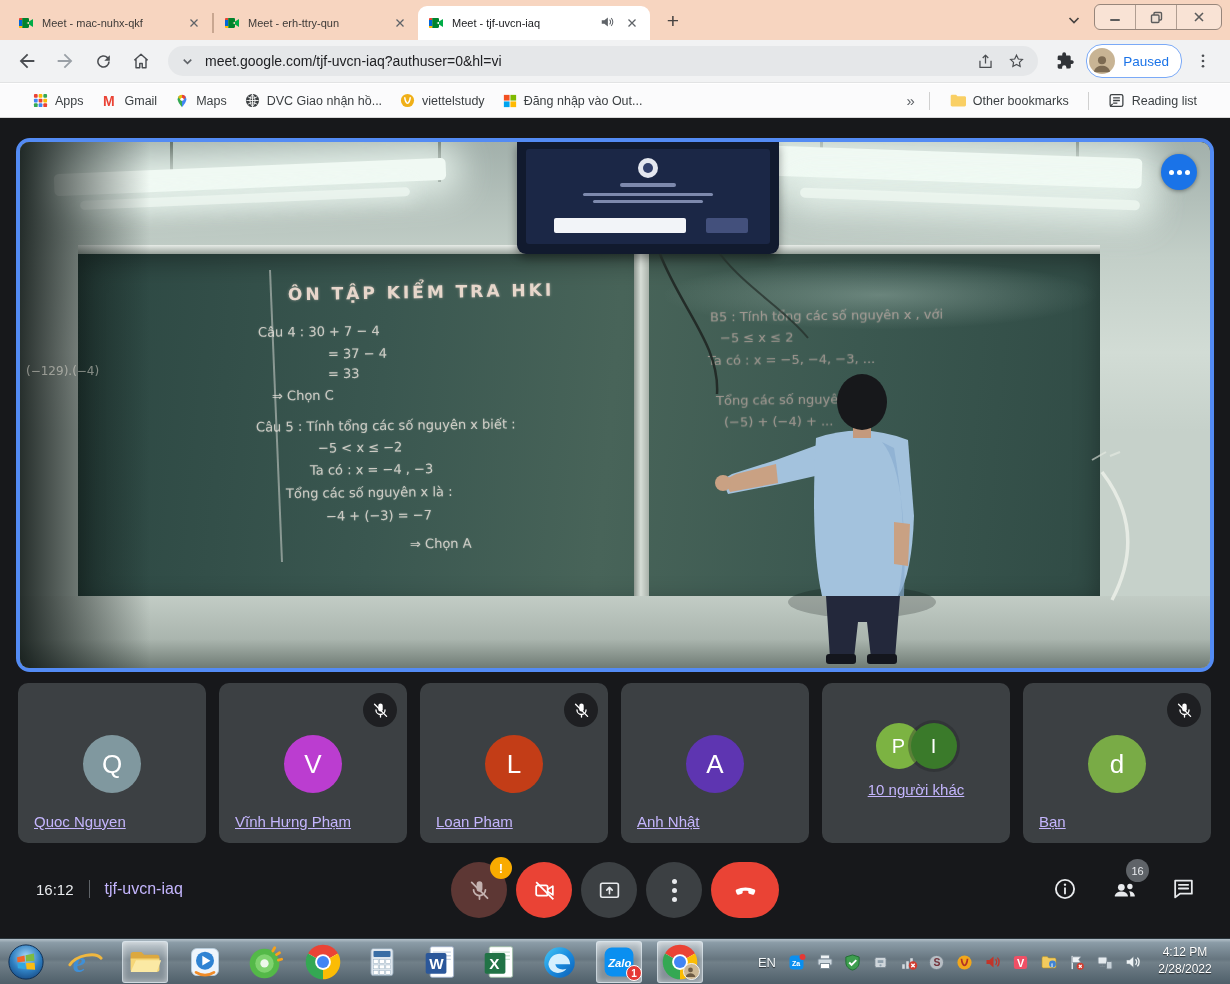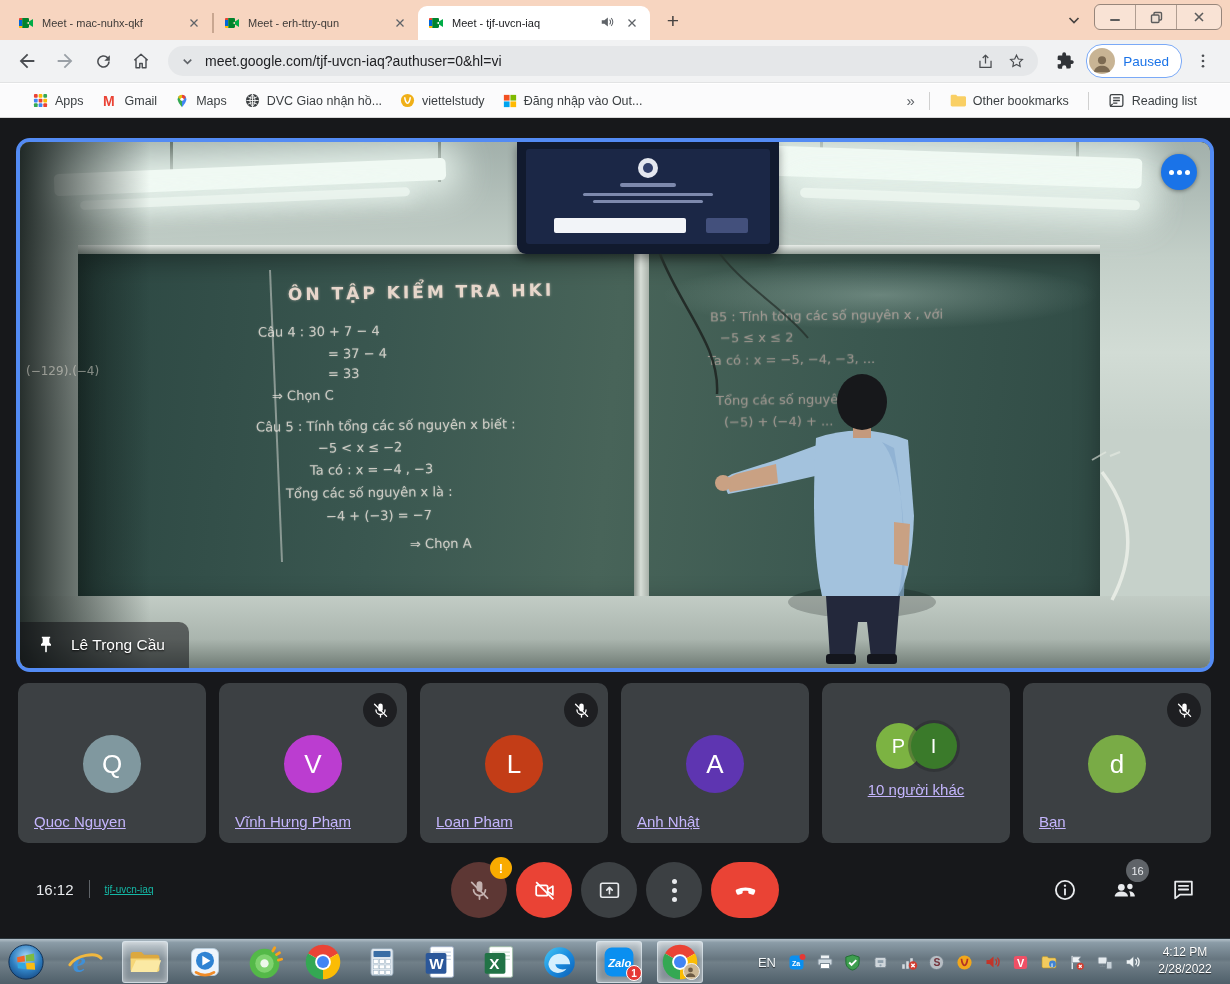"Lê Trọng Cầu" div.name-chip { html: <div> <svg> <path></path> </svg> <span>Lê Trọng Cầu</span> </div> -> none }
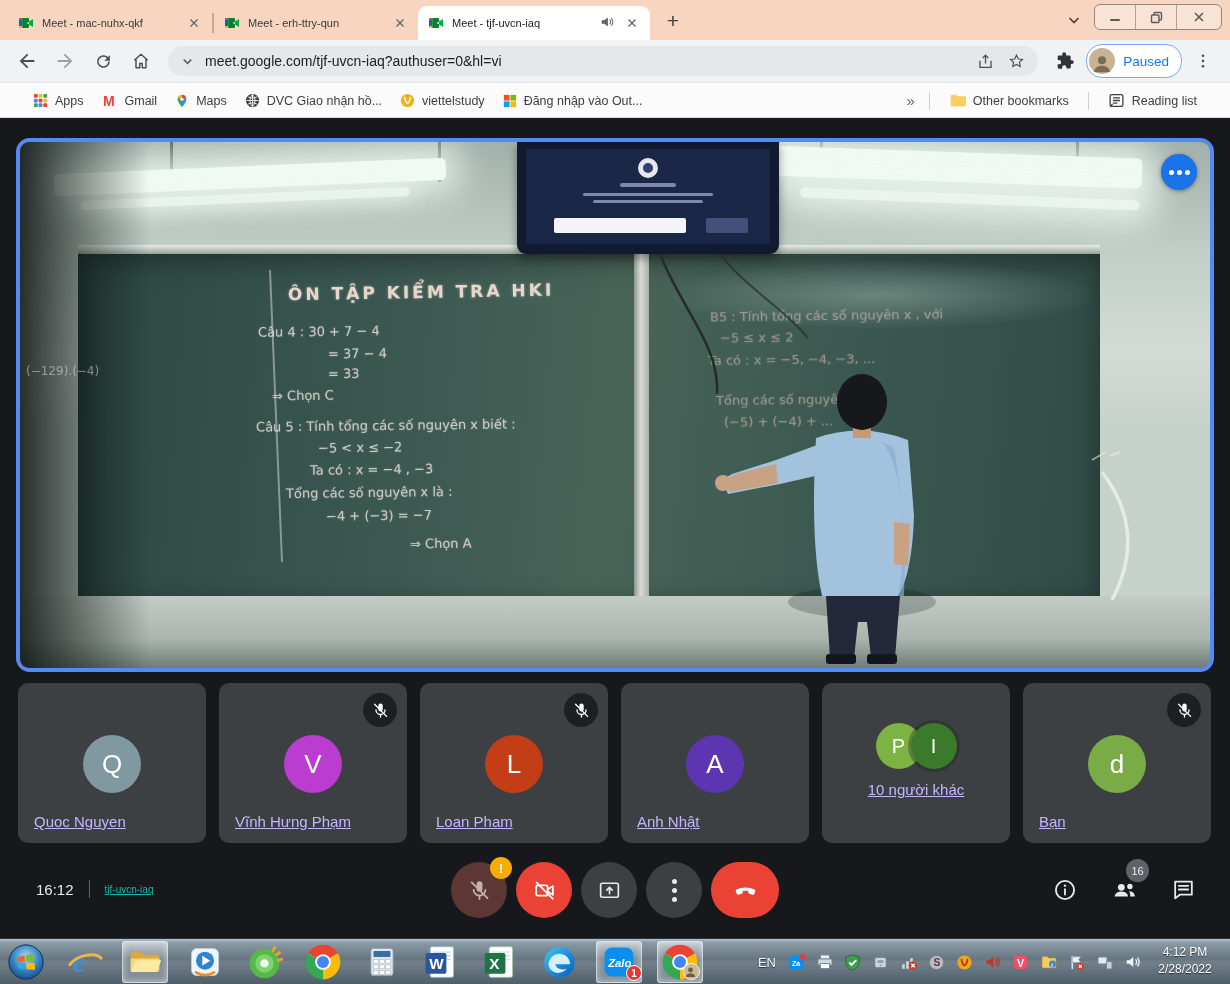"16" .ctrl-right { align-items: center -> flex-start }
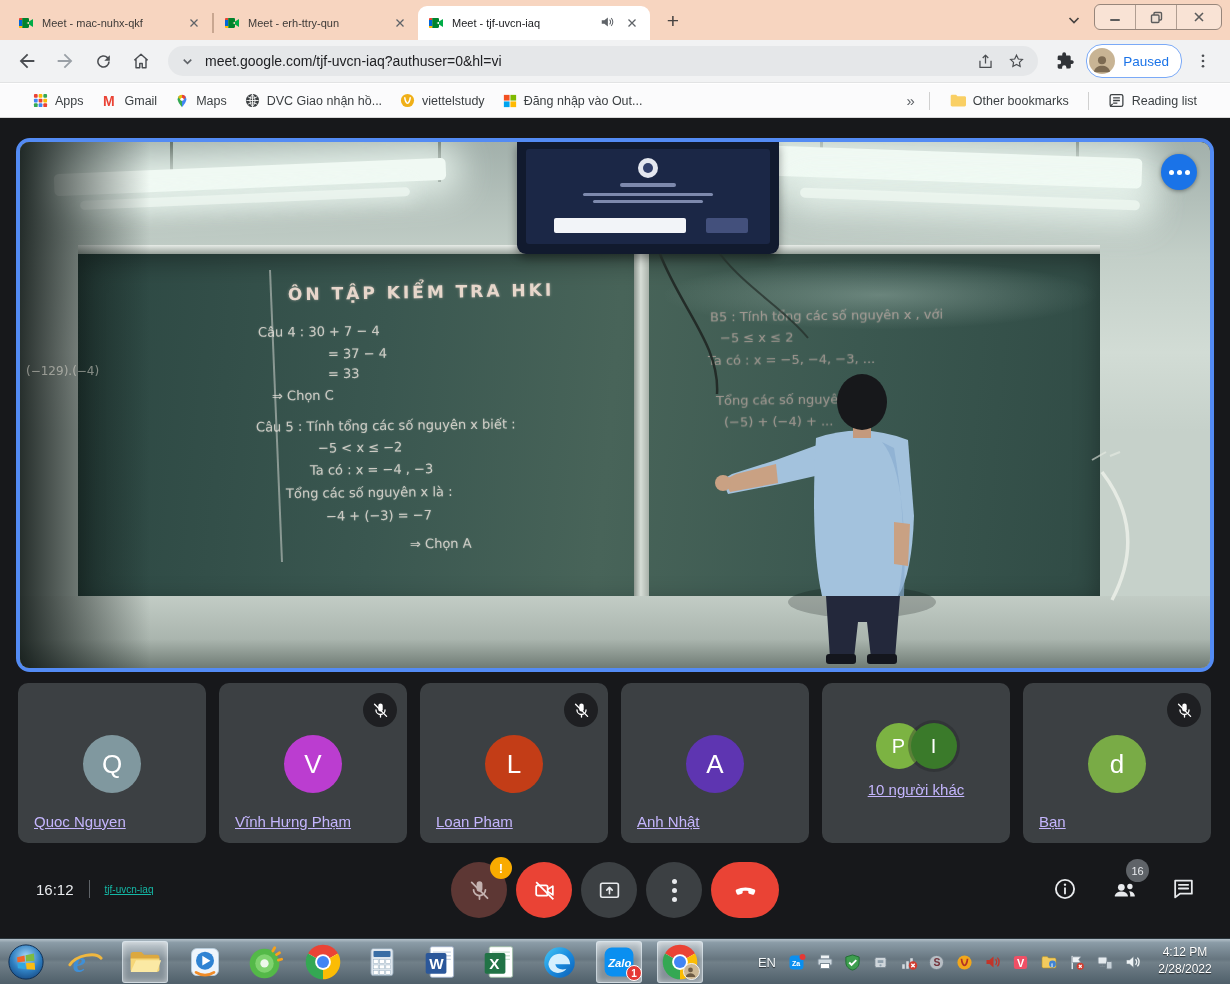"tjf-uvcn-iaq" .ctrl-code { color: #14b8a6 -> #c4b5fd; font-size: 10px -> 16px; text-decoration: underline -> none }
